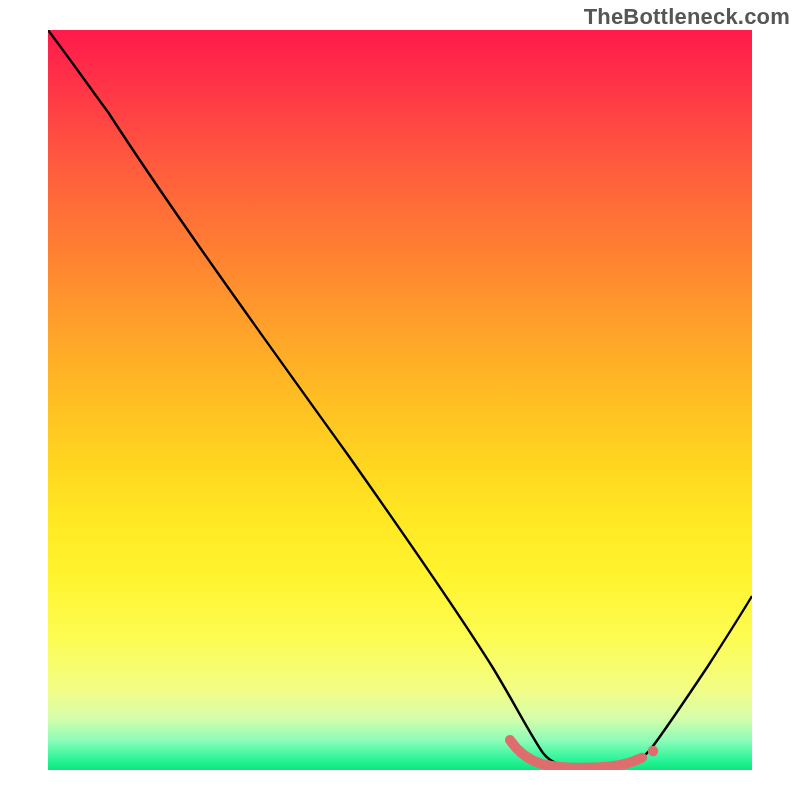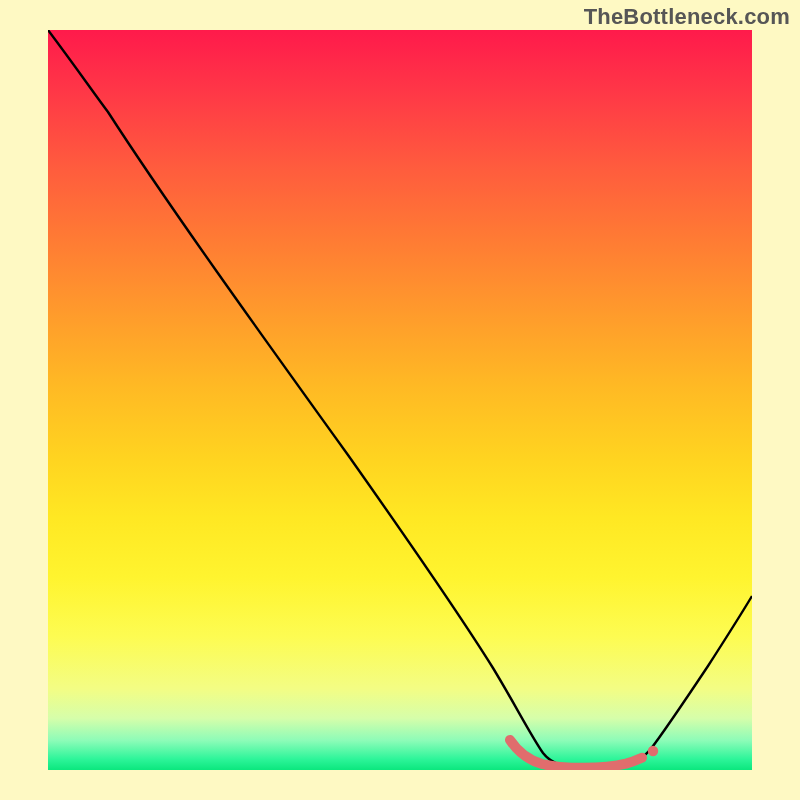"TheBottleneck.com" .frame { background: #fef9c3 -> #ffffff }
